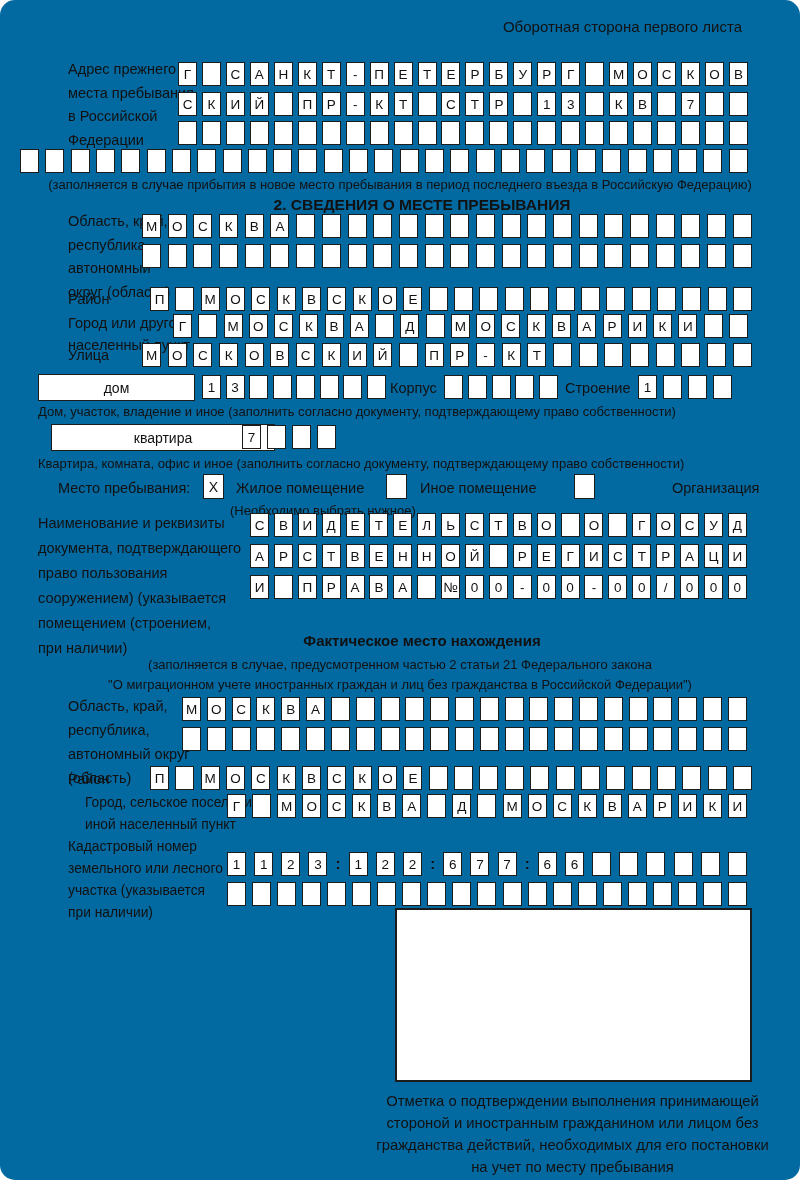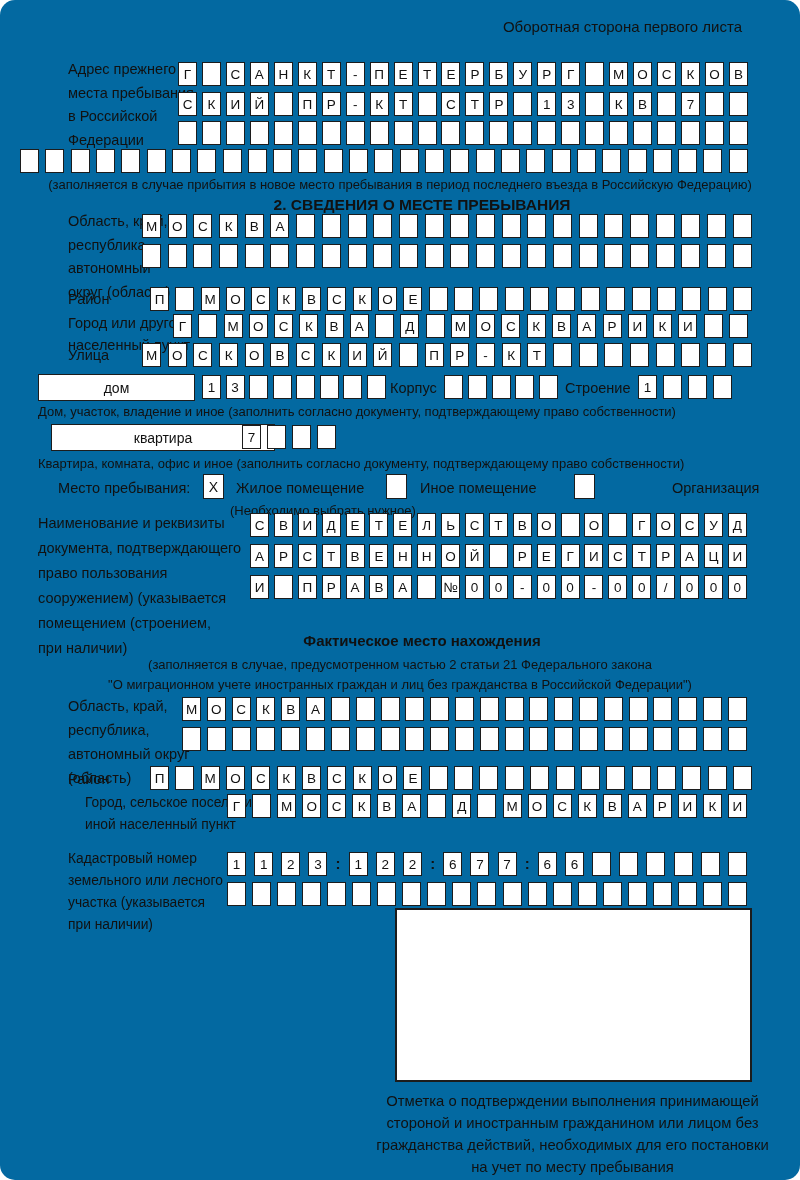"Кадастровый номер" div.abs { margin-top: 12px -> none }
